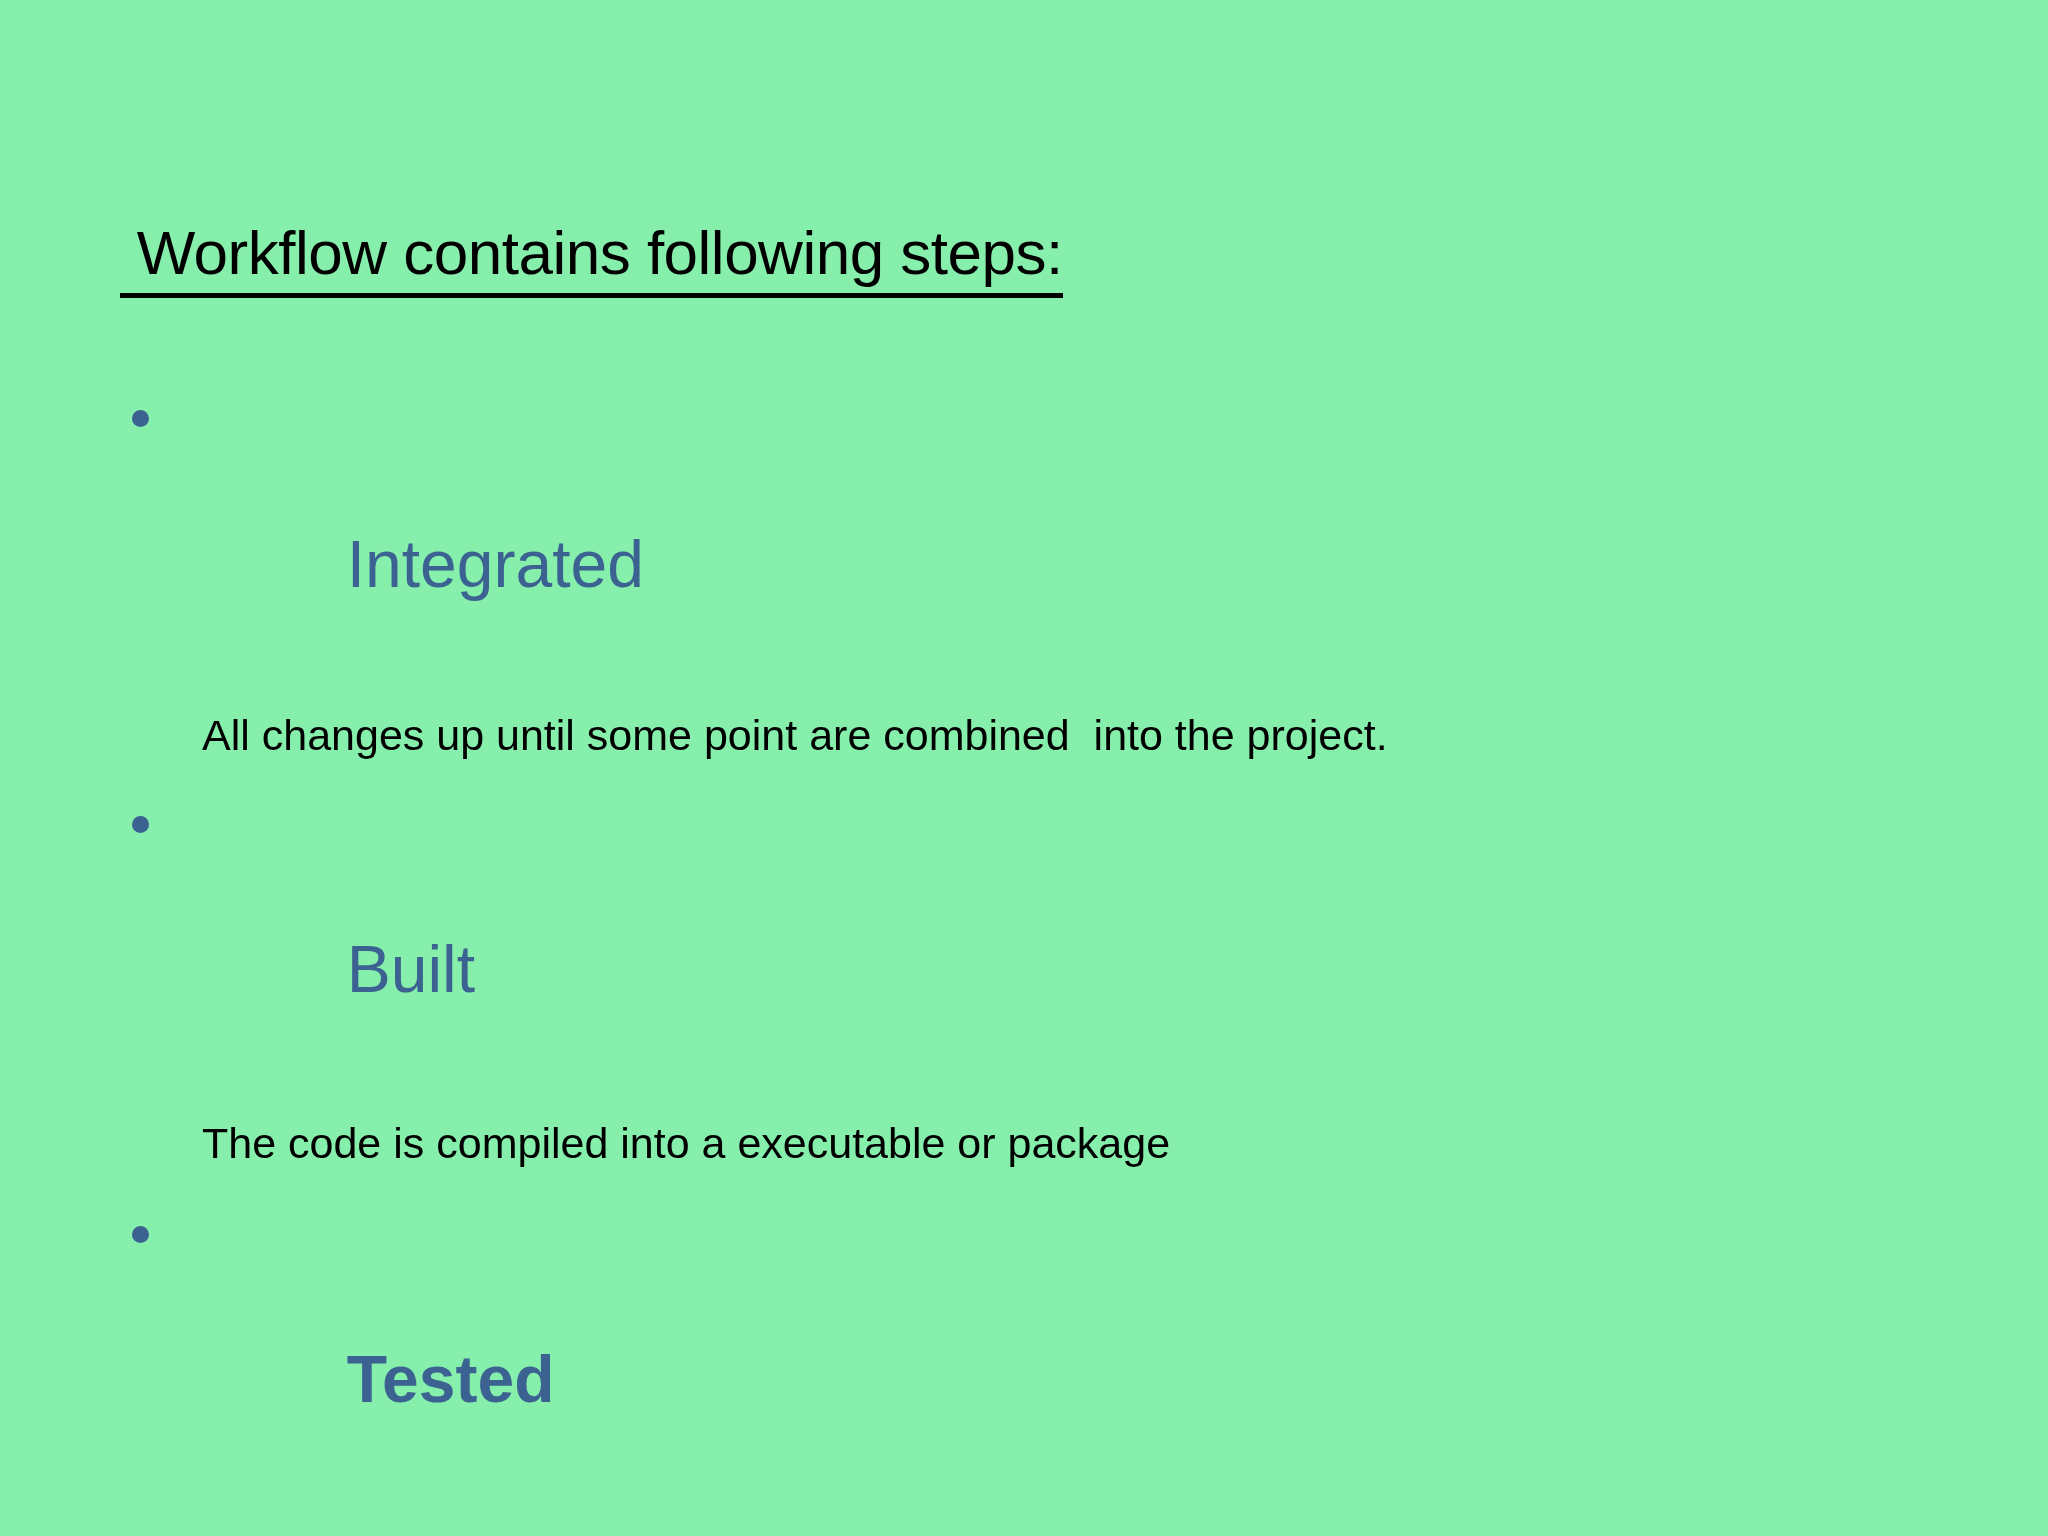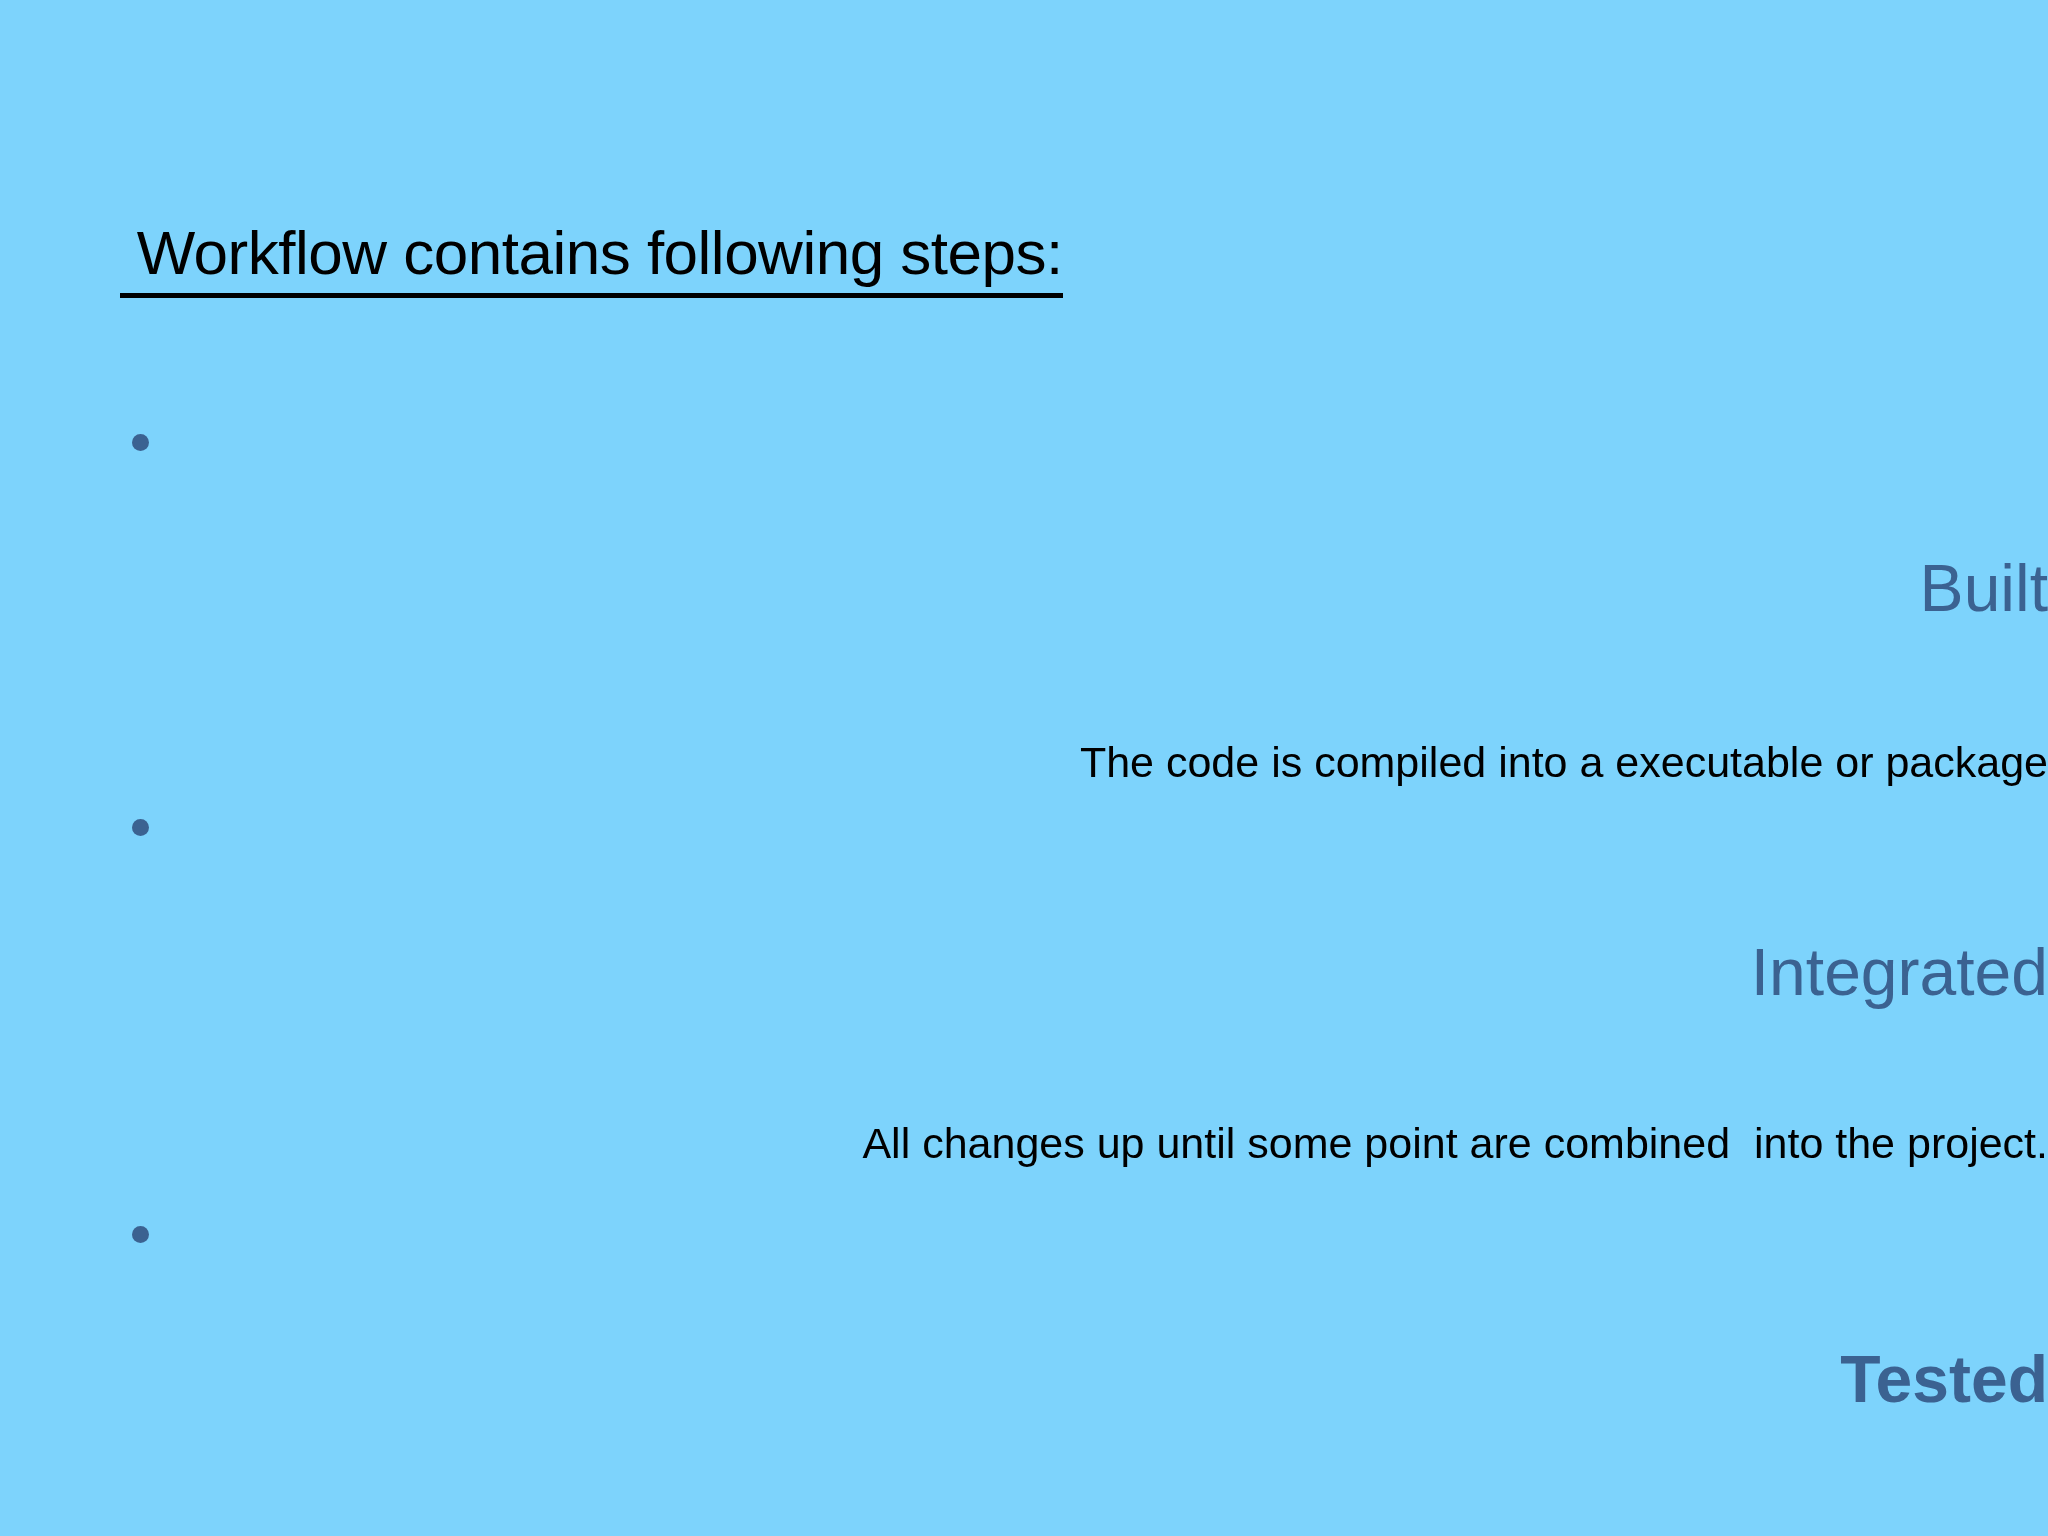"Workflow contains following steps:" #slide { background: #7dd3fc -> #86efac; text-align: right -> none }
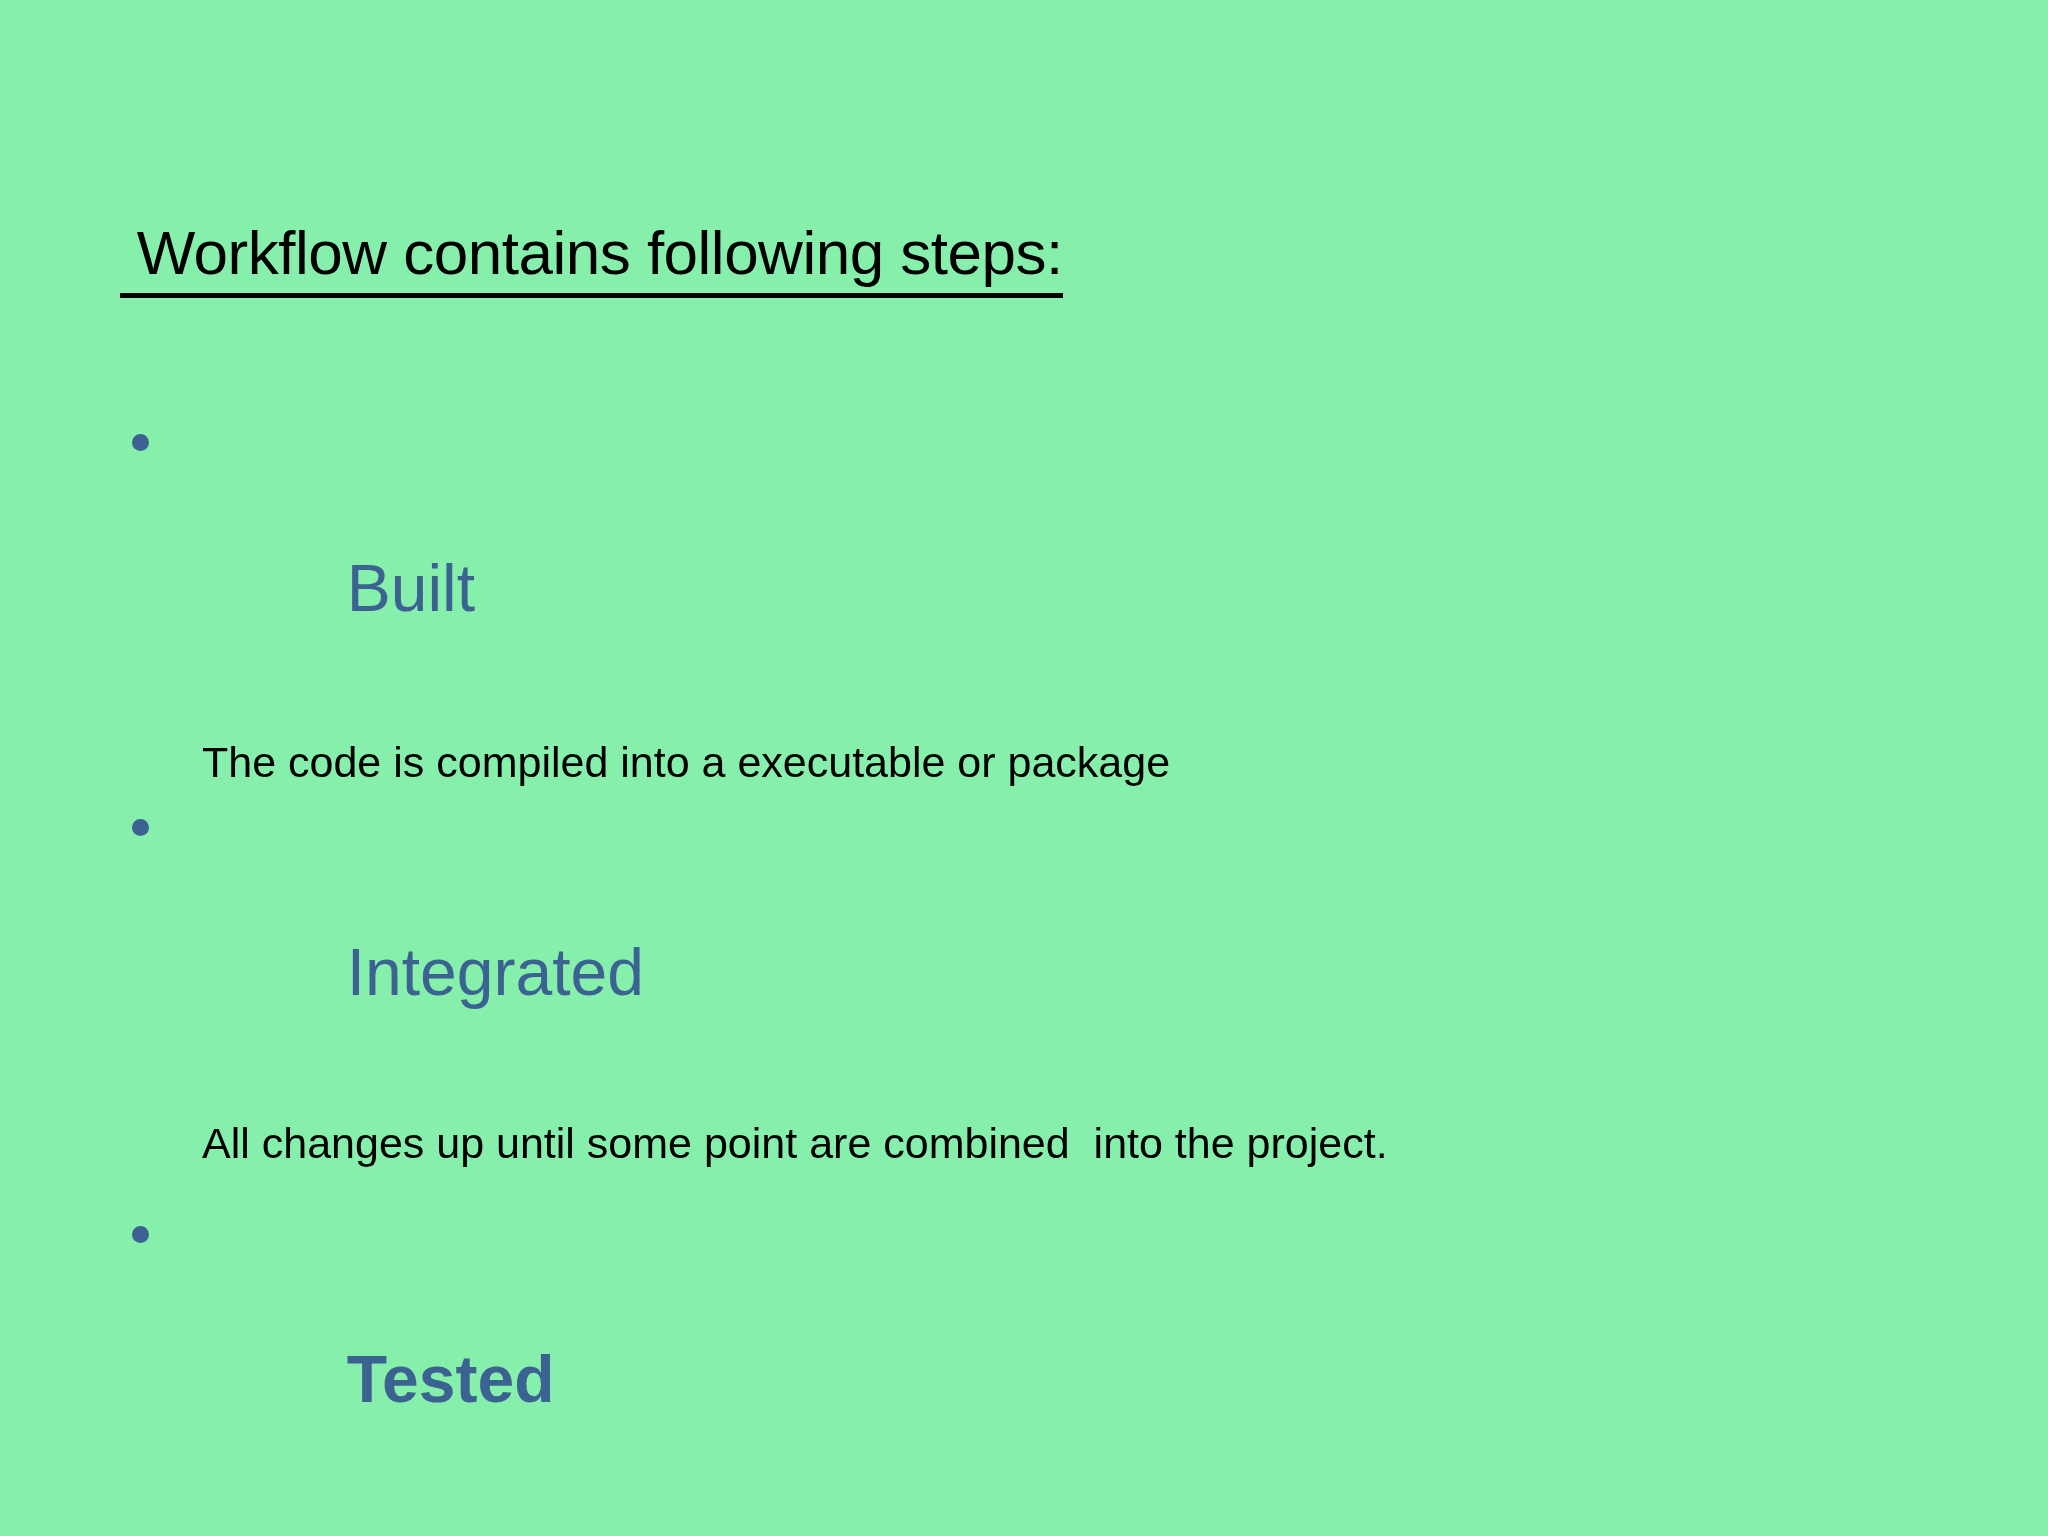"Built" div.step { order: before "Integrated" -> after "Integrated" }
